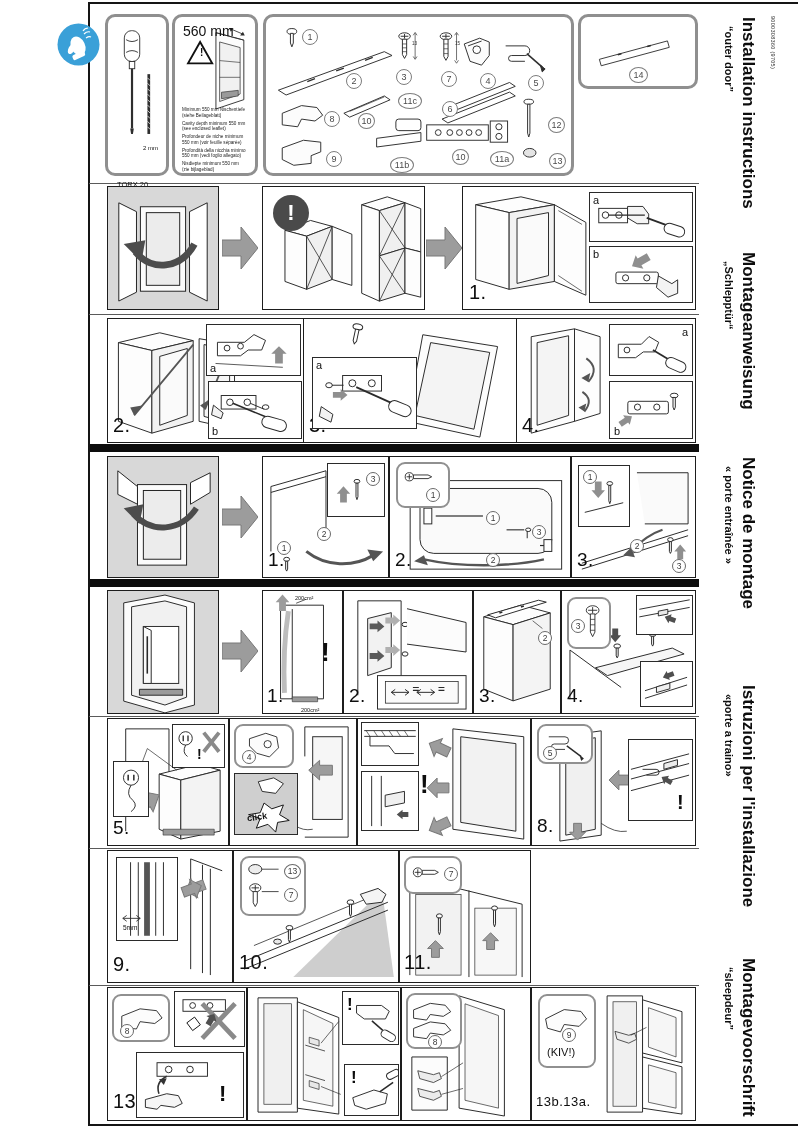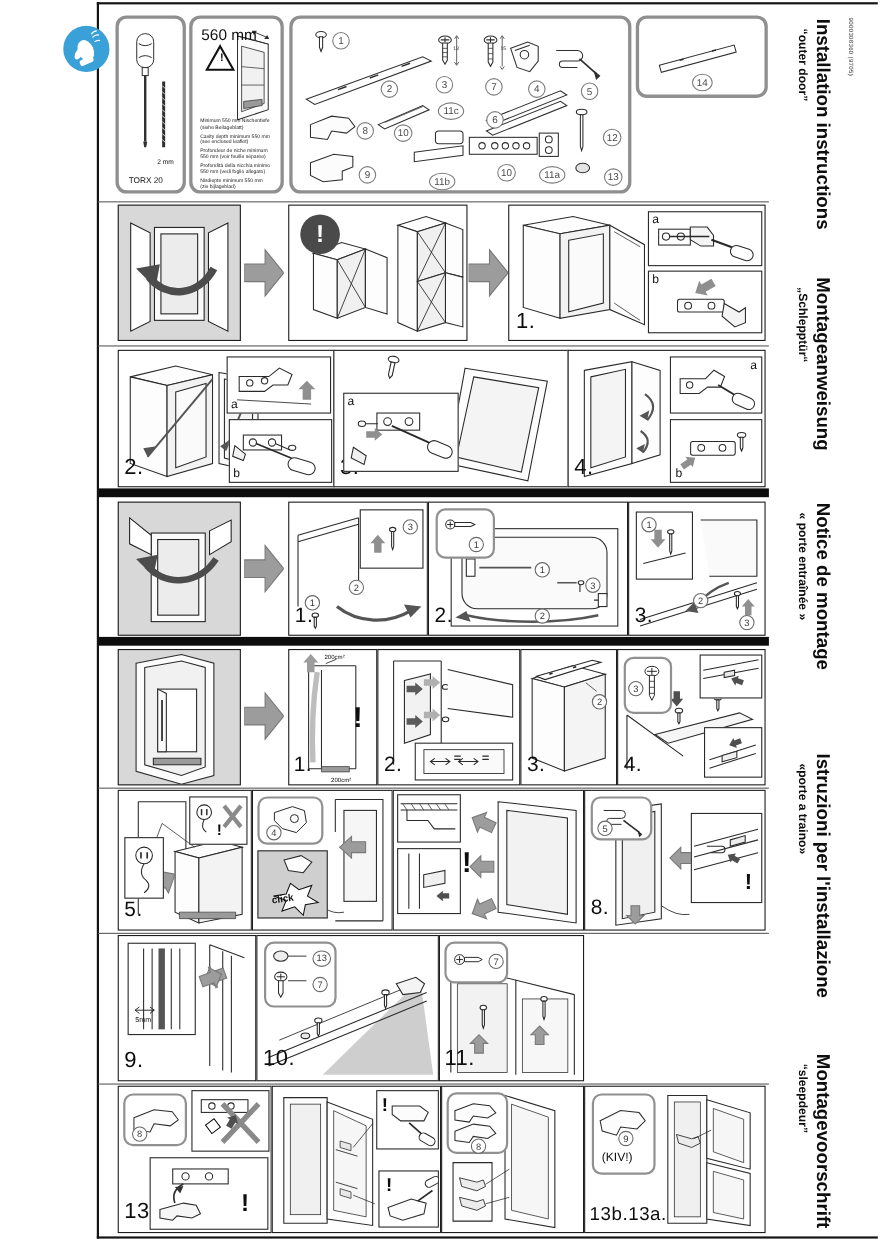"TORX 20" span.t { top: 142px -> 163px }
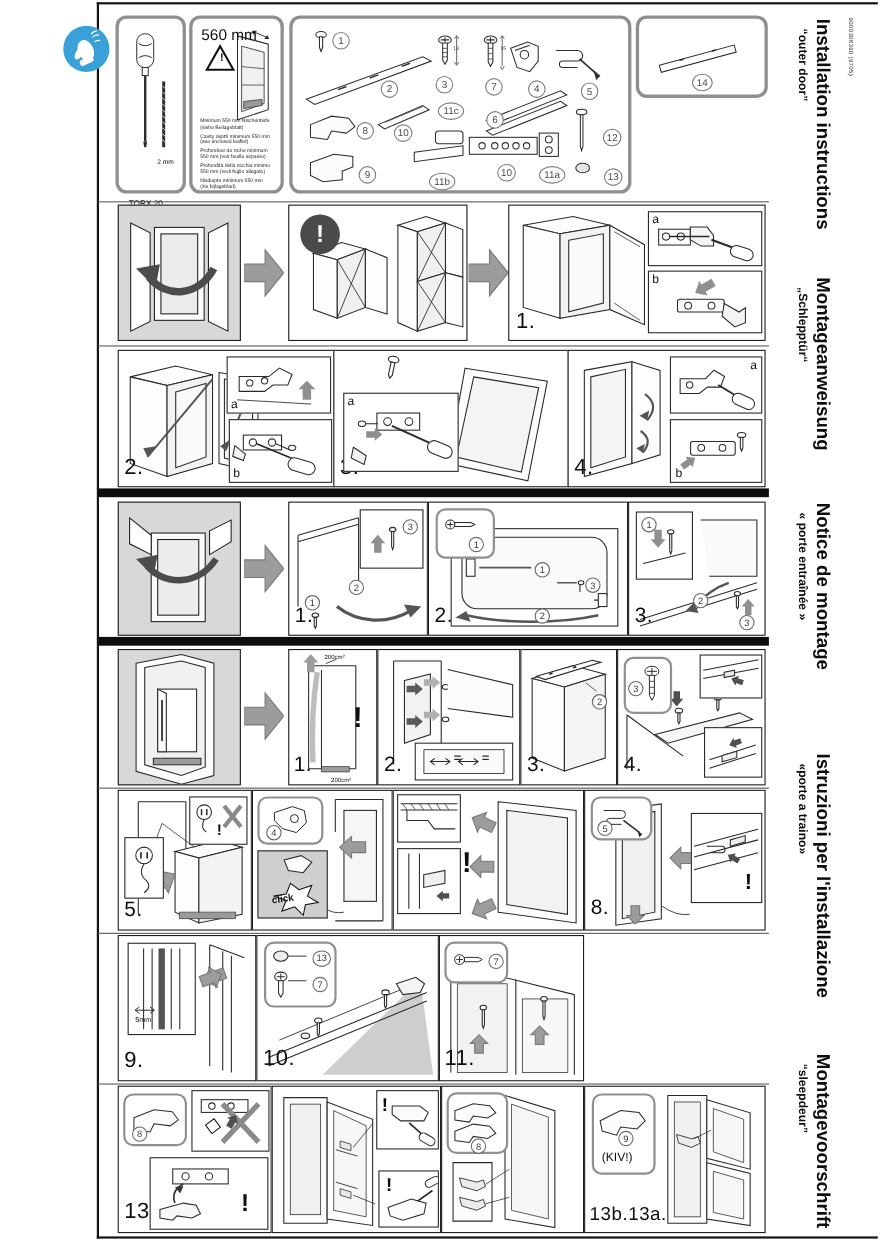"13b.13a." span.step { font-size: 17px -> 13px }
